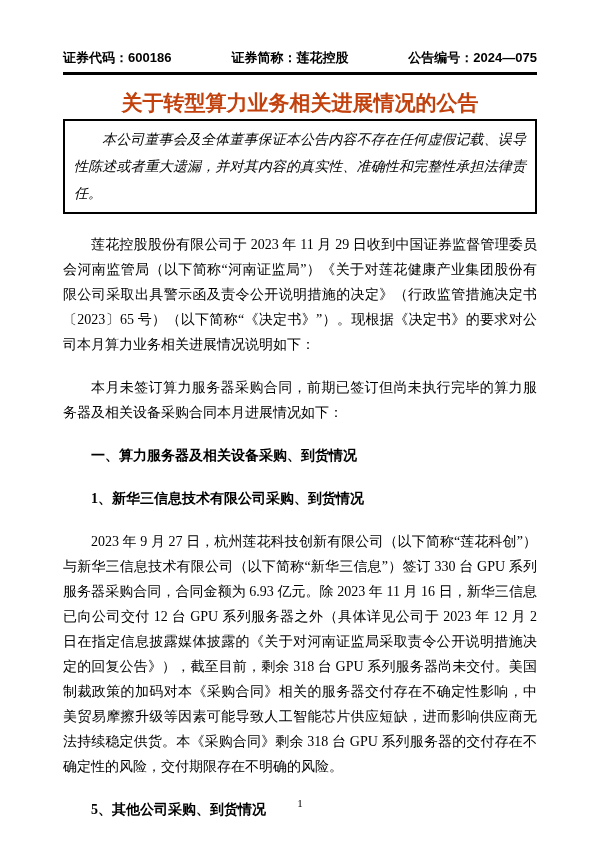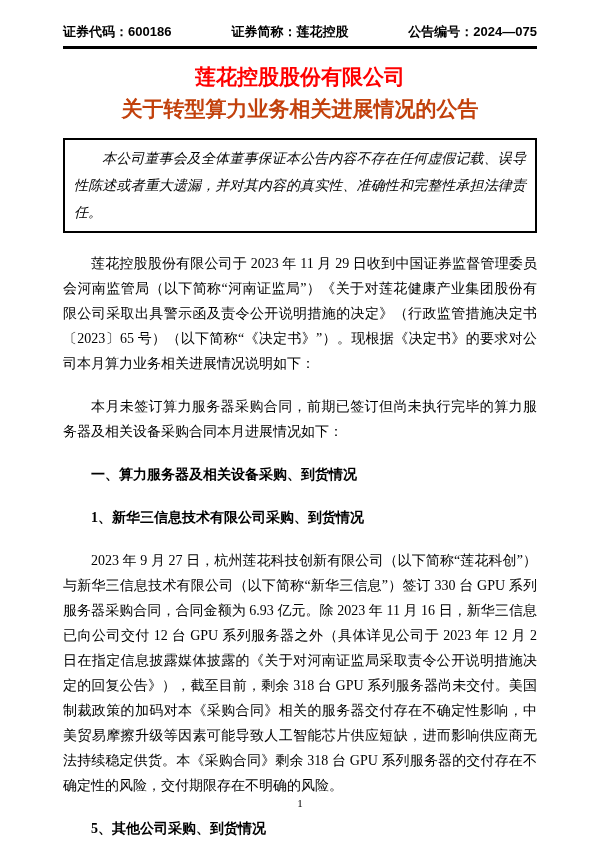"证券代码：600186" .page { padding: 24px 63px 0 63px -> 50px 63px 0 63px }
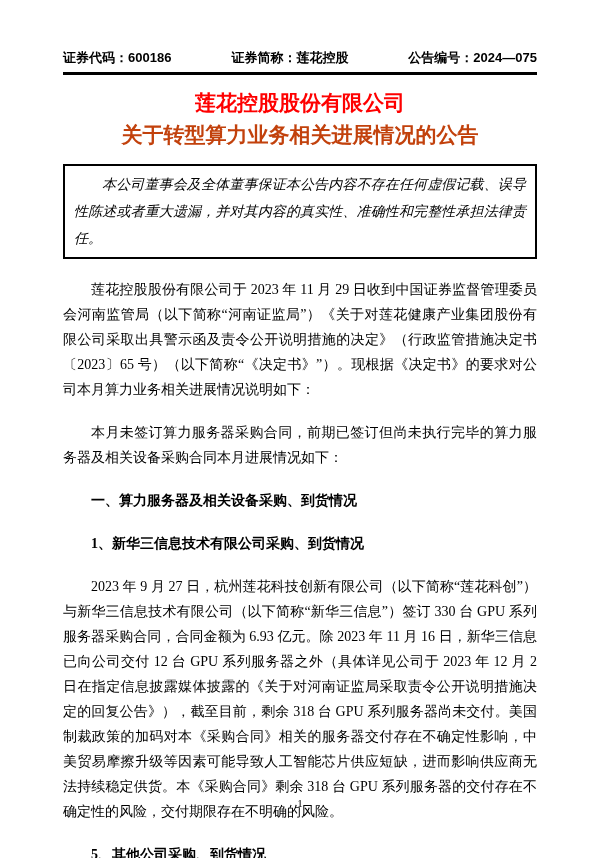"莲花控股股份有限公司" div.title-line { html: <div>莲花控股股份有限公司</div> -> none }
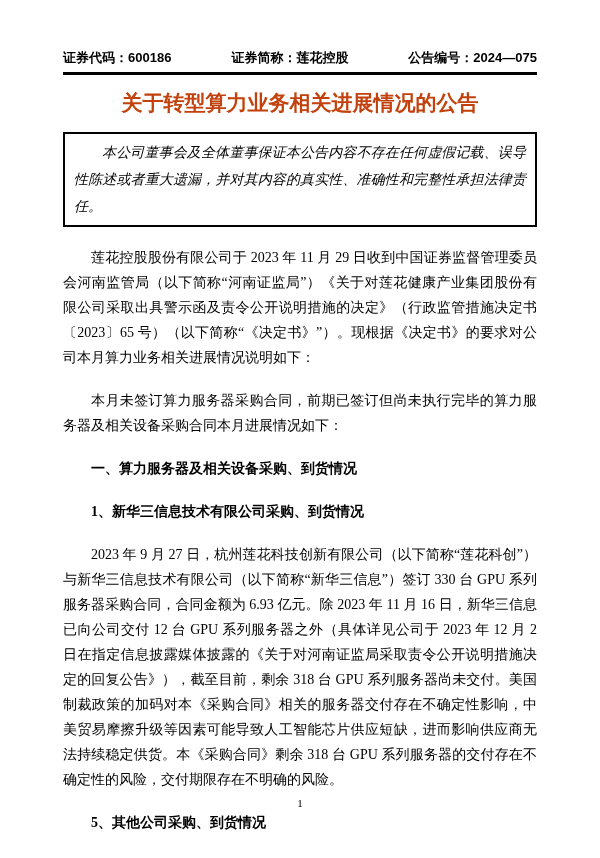"本公司董事会及全体董事保证本公告内容不存在任何虚假记载、误导性陈述或者重大遗漏，" .disclaimer-box { margin-top: 13px -> none }
